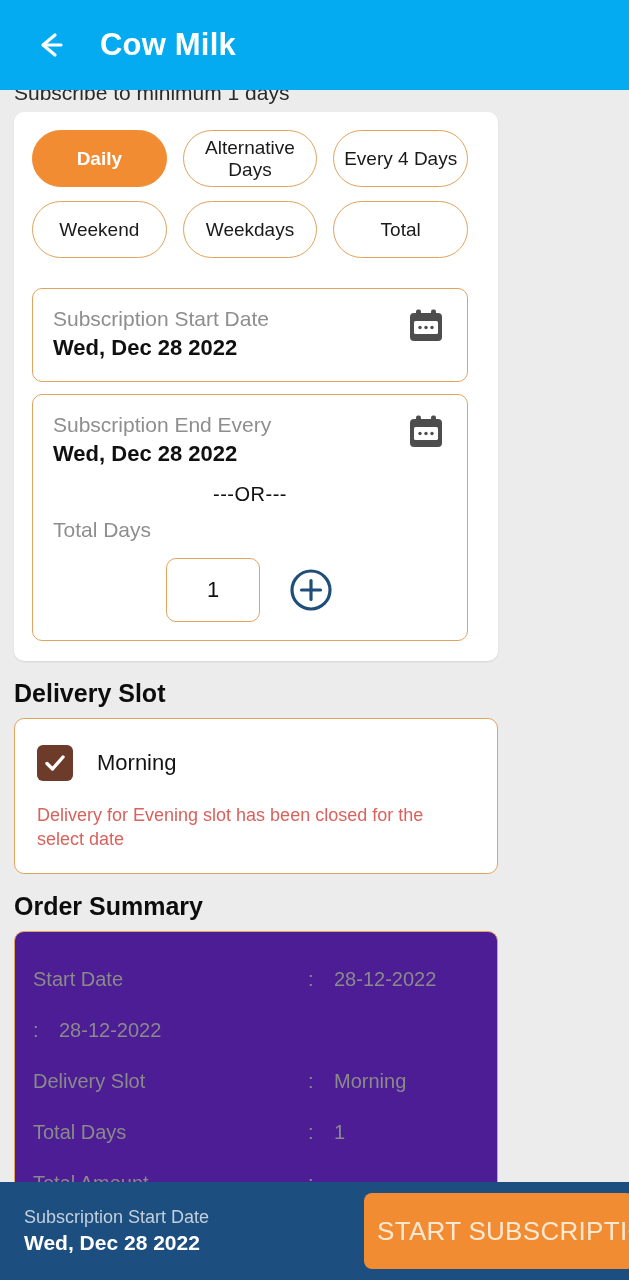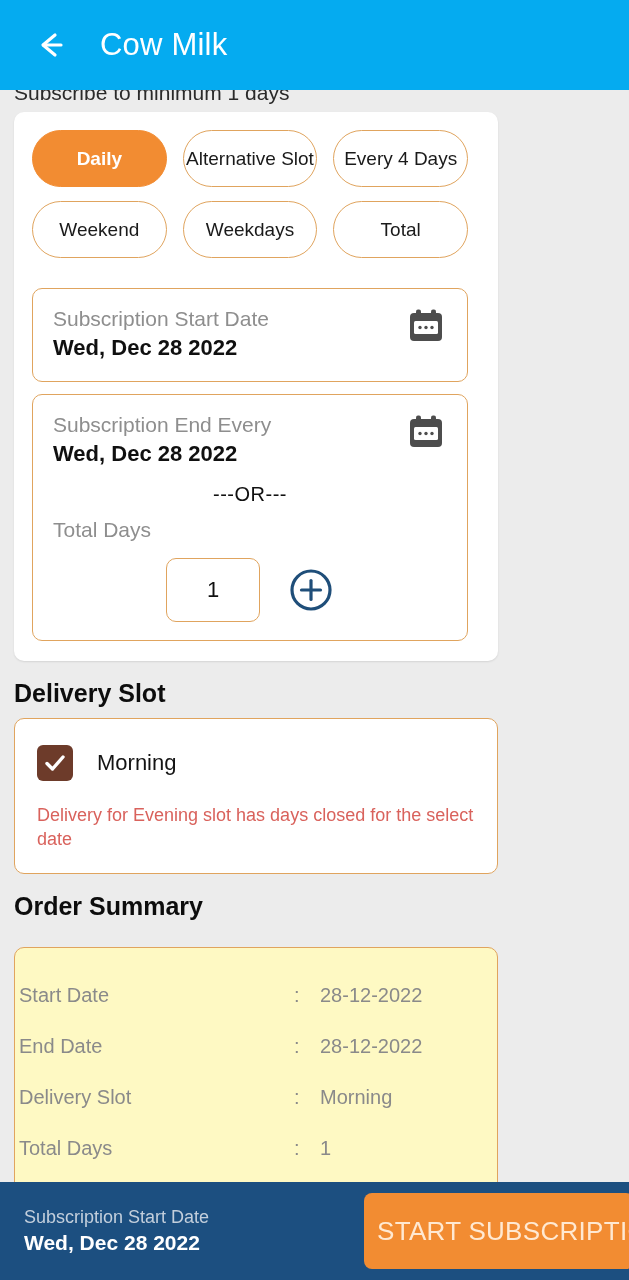"Cow Milk" .app-title { font-weight: 400 -> 700 }
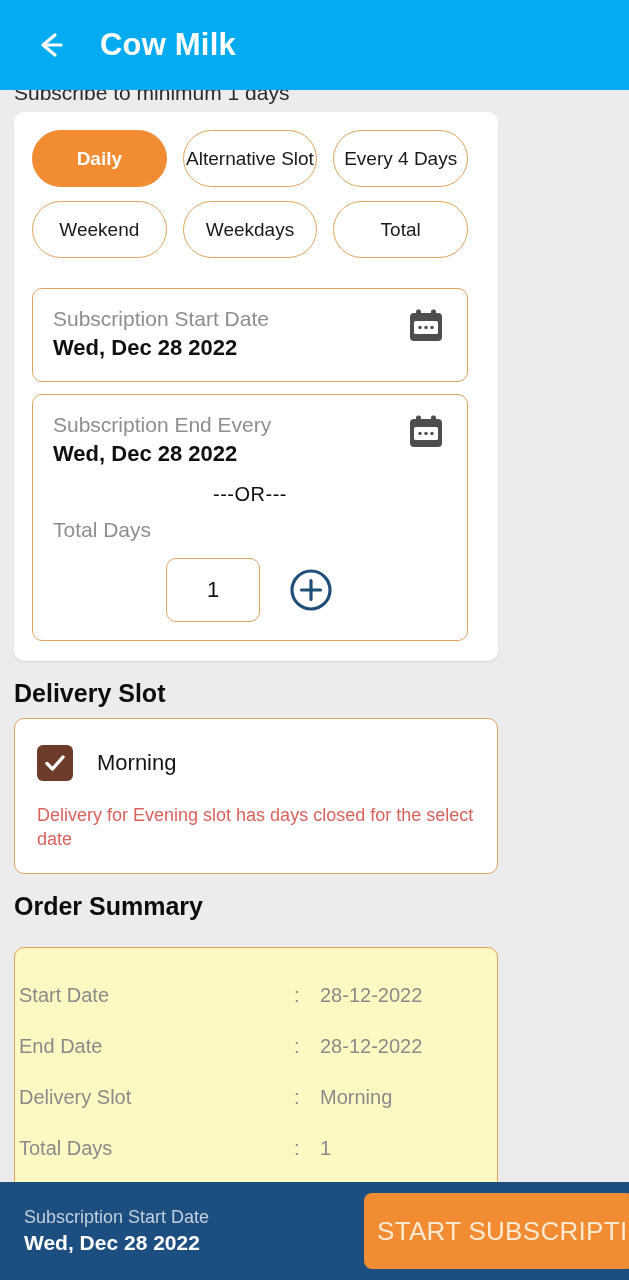"Alternative Slot" div.chip { text: Slot -> Days }
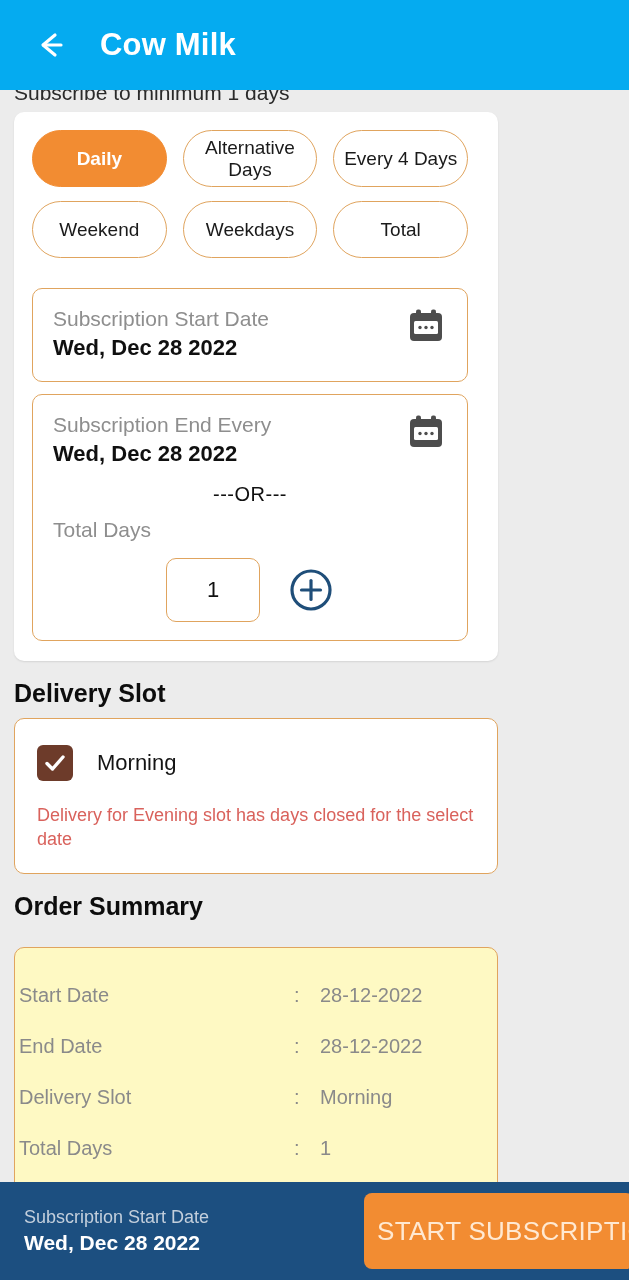"Delivery for Evening slot has" div.slot-warning { text: days -> been }
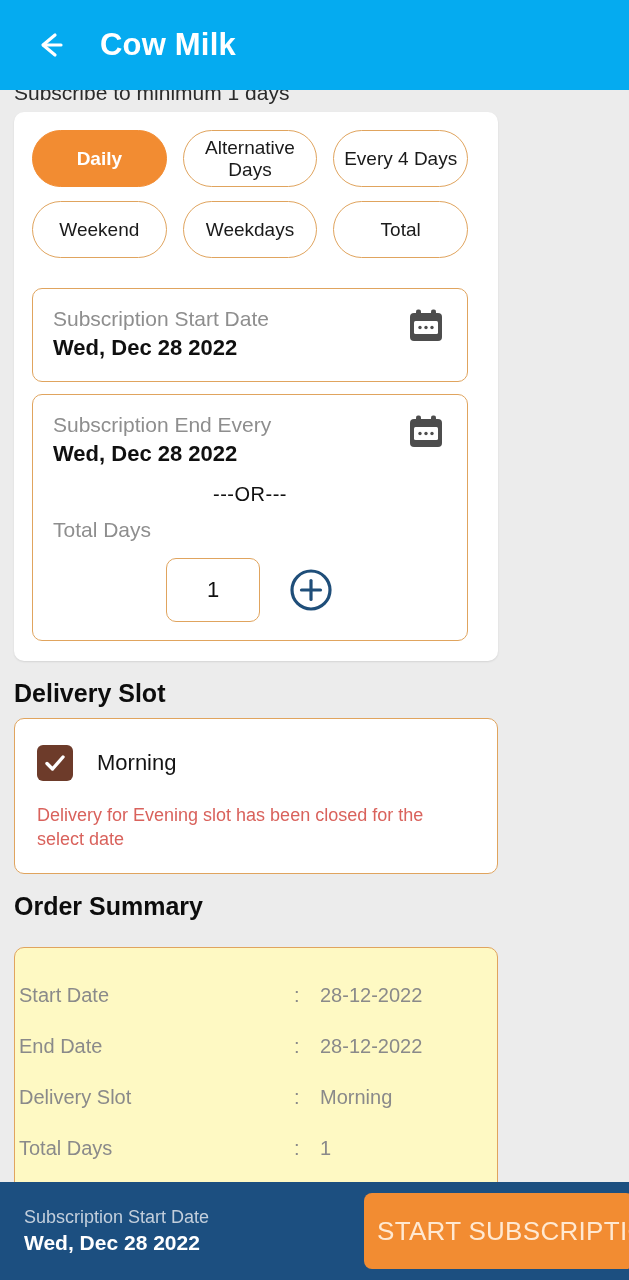"Start Date" .summary-card { background: #fef9c3 -> #4c1d95; margin: 16px 14px -> 0 14px; padding: 22px 18px 20px 4px -> 22px 18px 20px 18px }
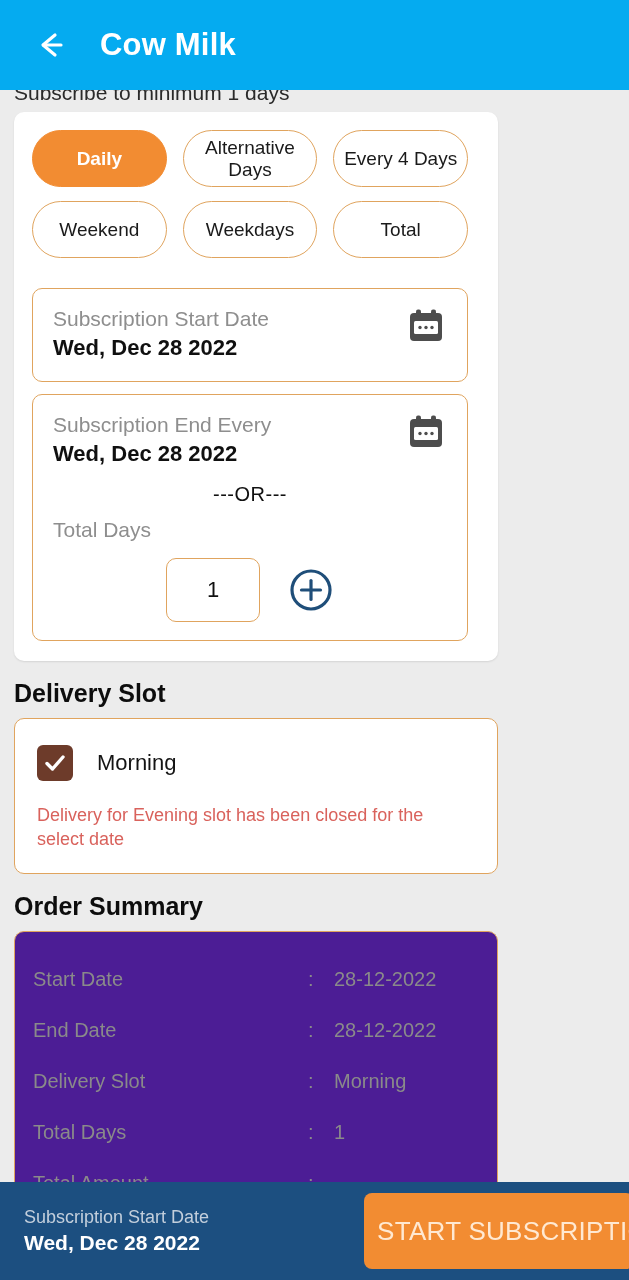"End Date" div.summary-key { html: <div>End Date</div> -> none }
